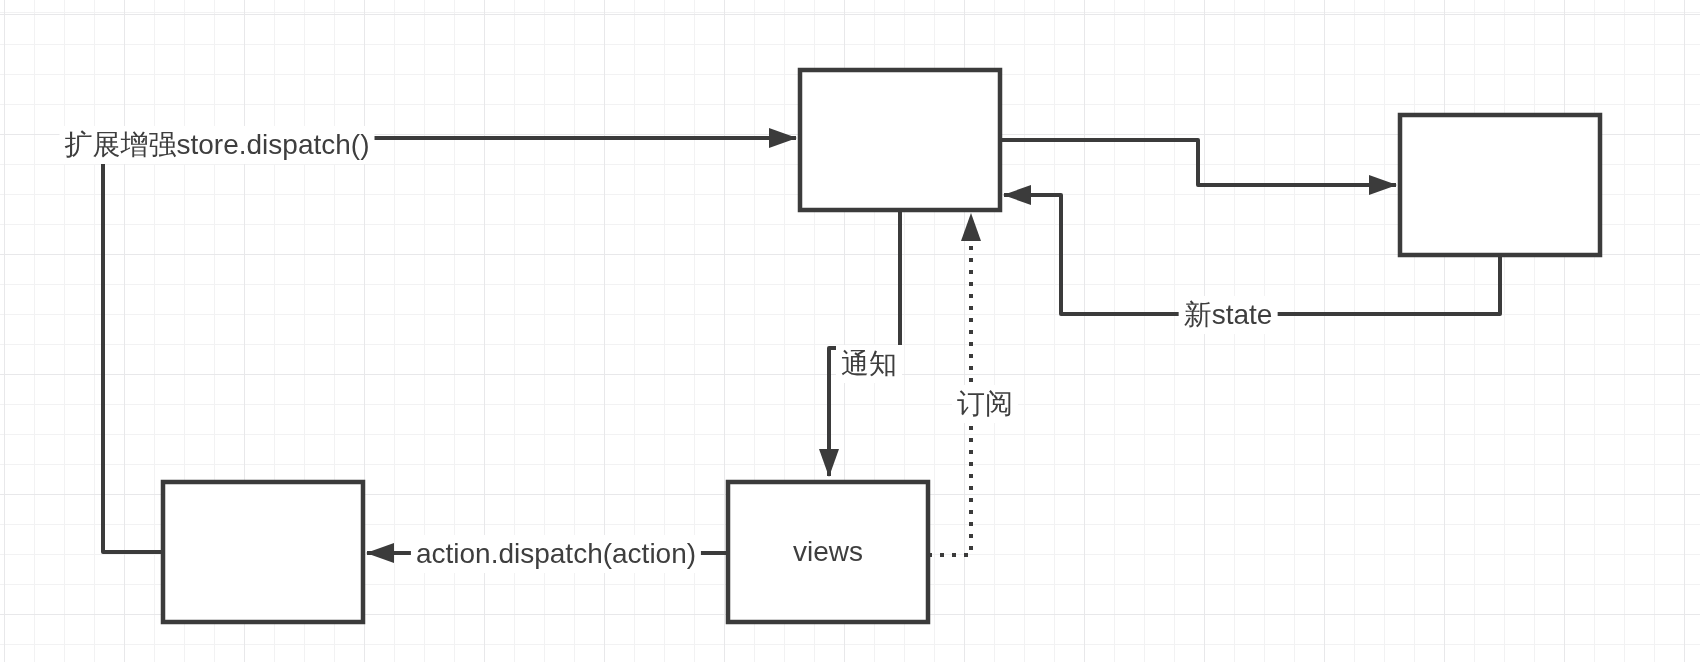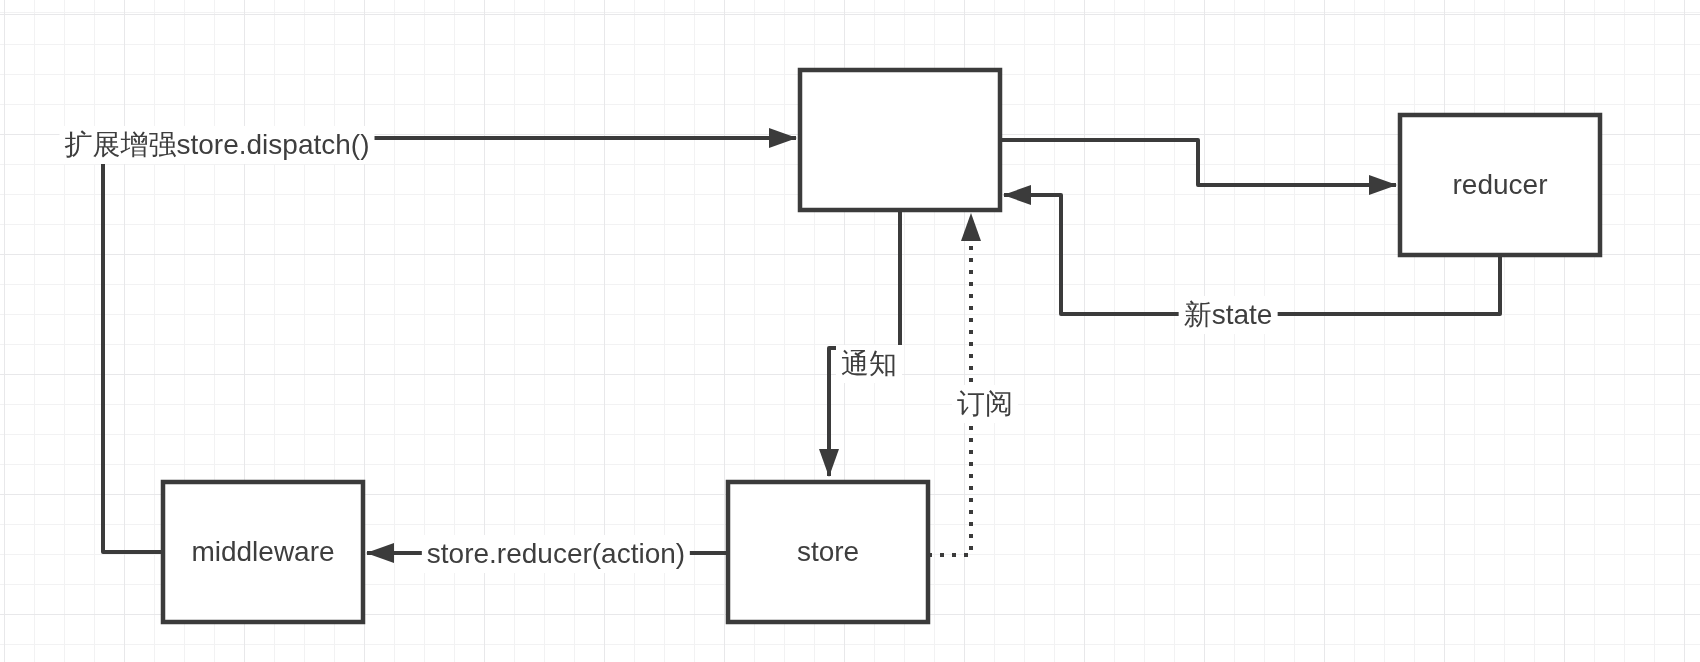"reducer" div.node-label { html: <div>reducer</div> -> none }
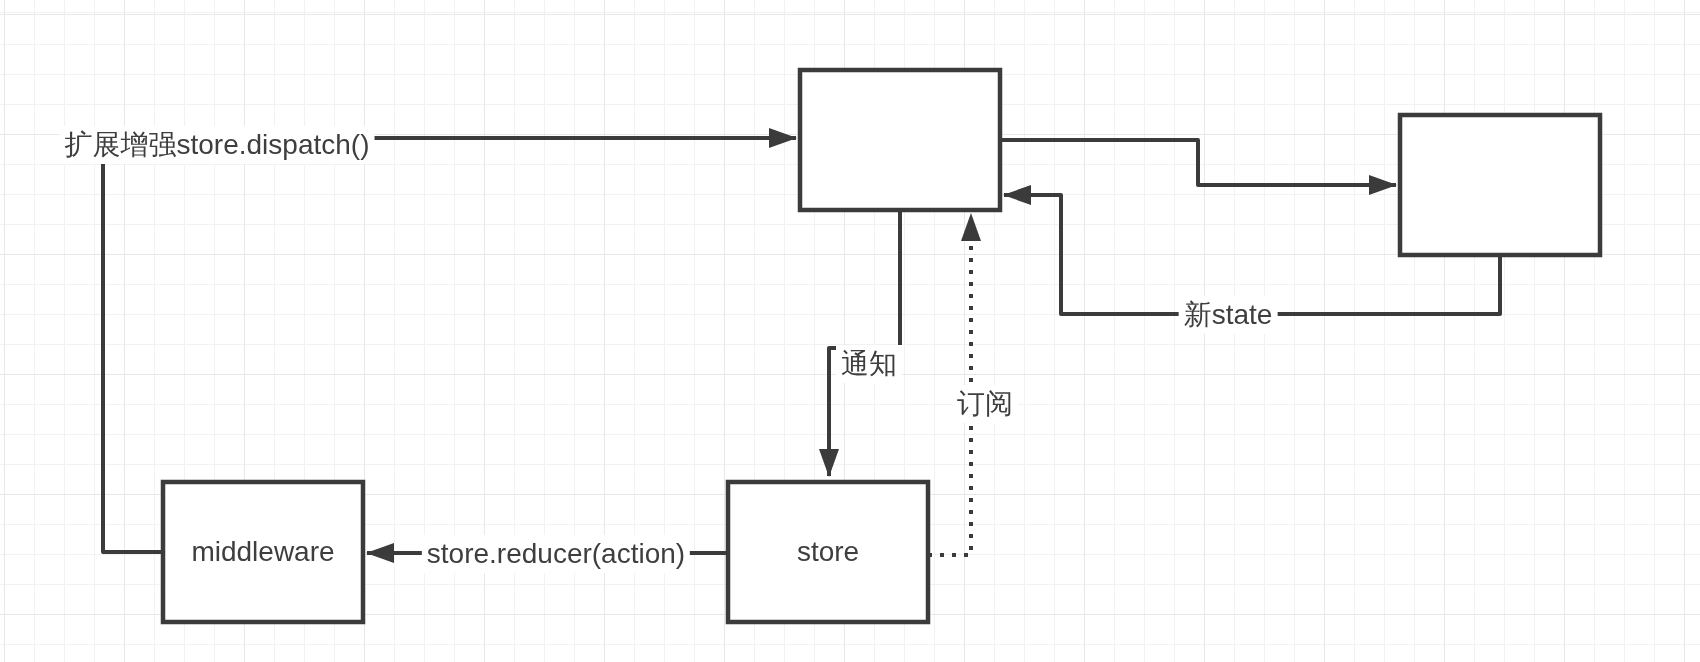"middleware" div.node-label { html: <div>middleware</div> -> none }
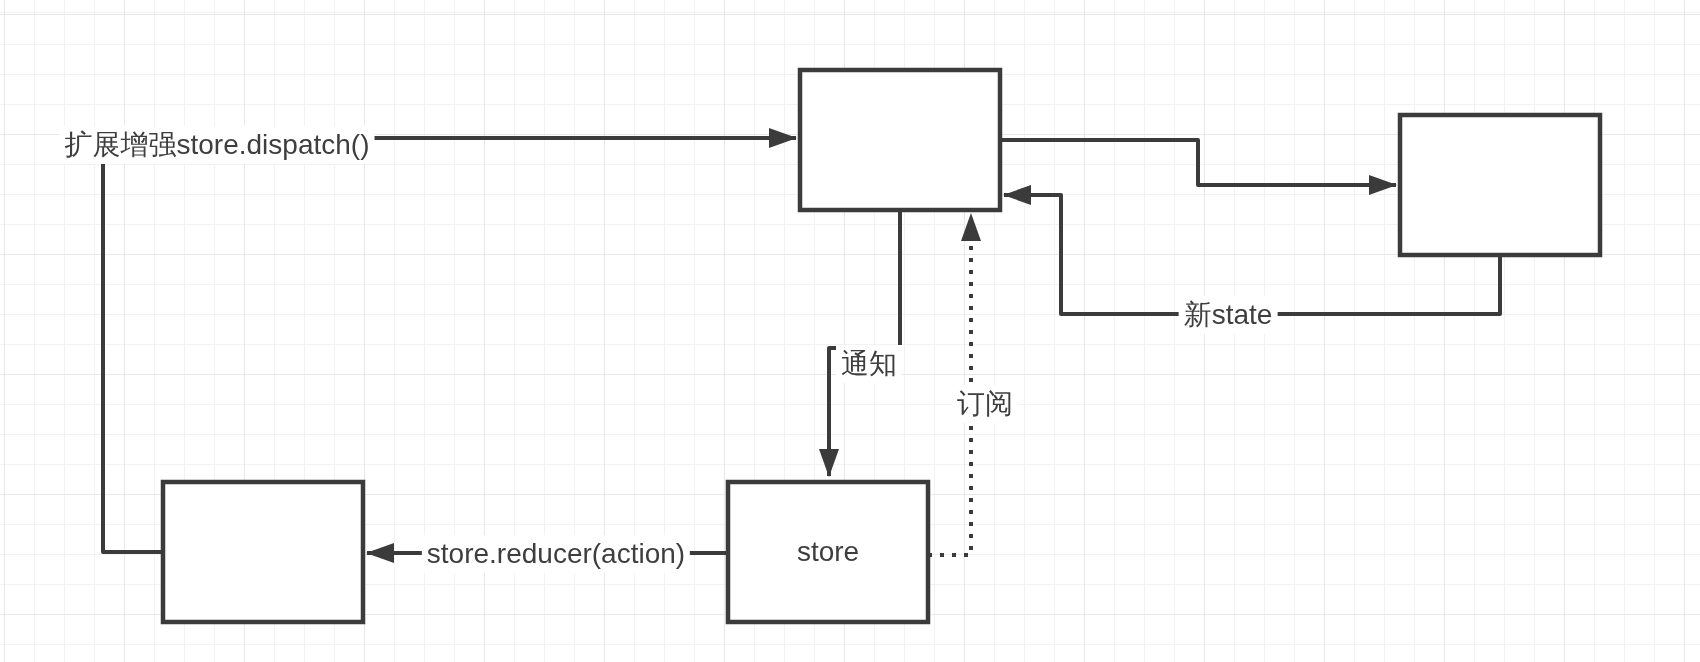"store.reducer(action)" div.edge-label { text: store.reducer -> action.dispatch }
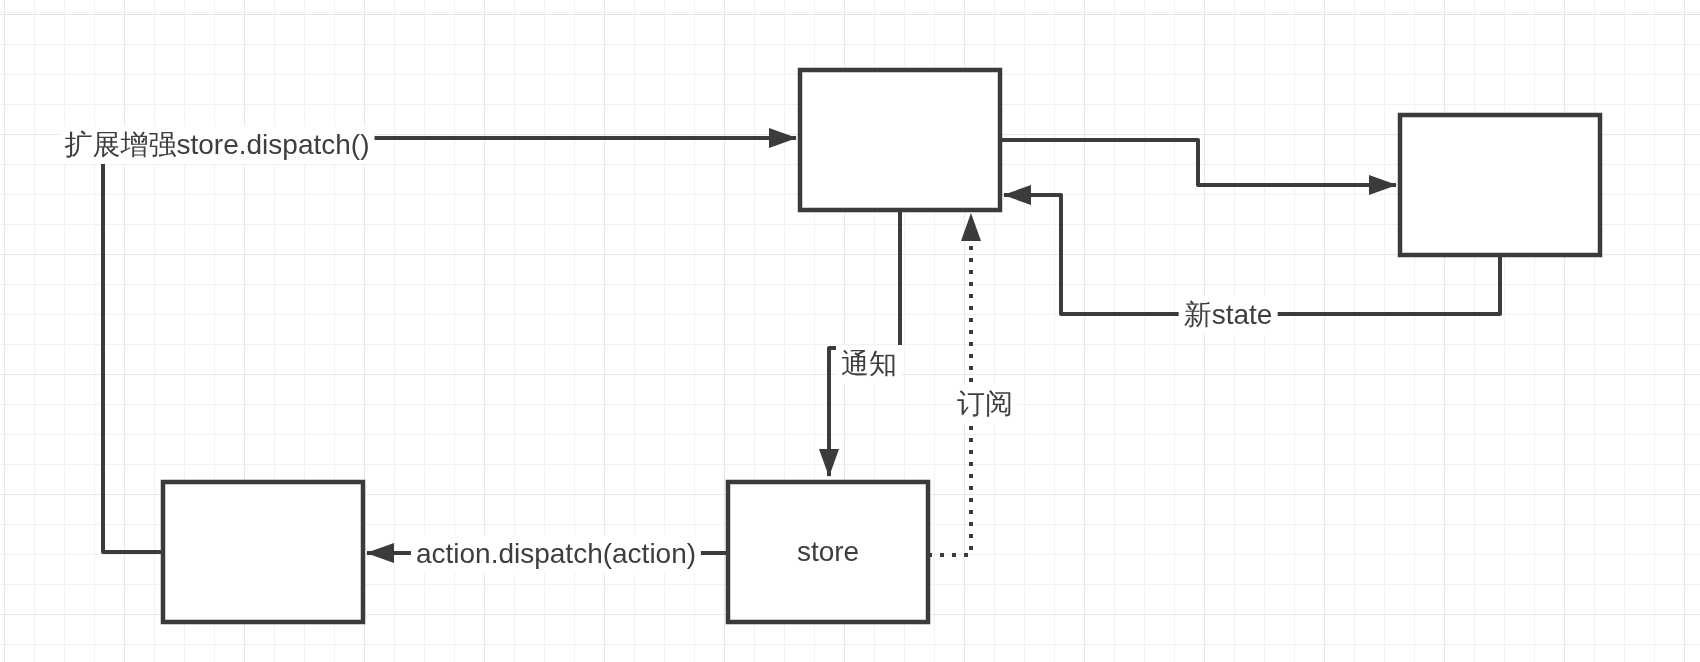"store" div.node-label { text: store -> views }
